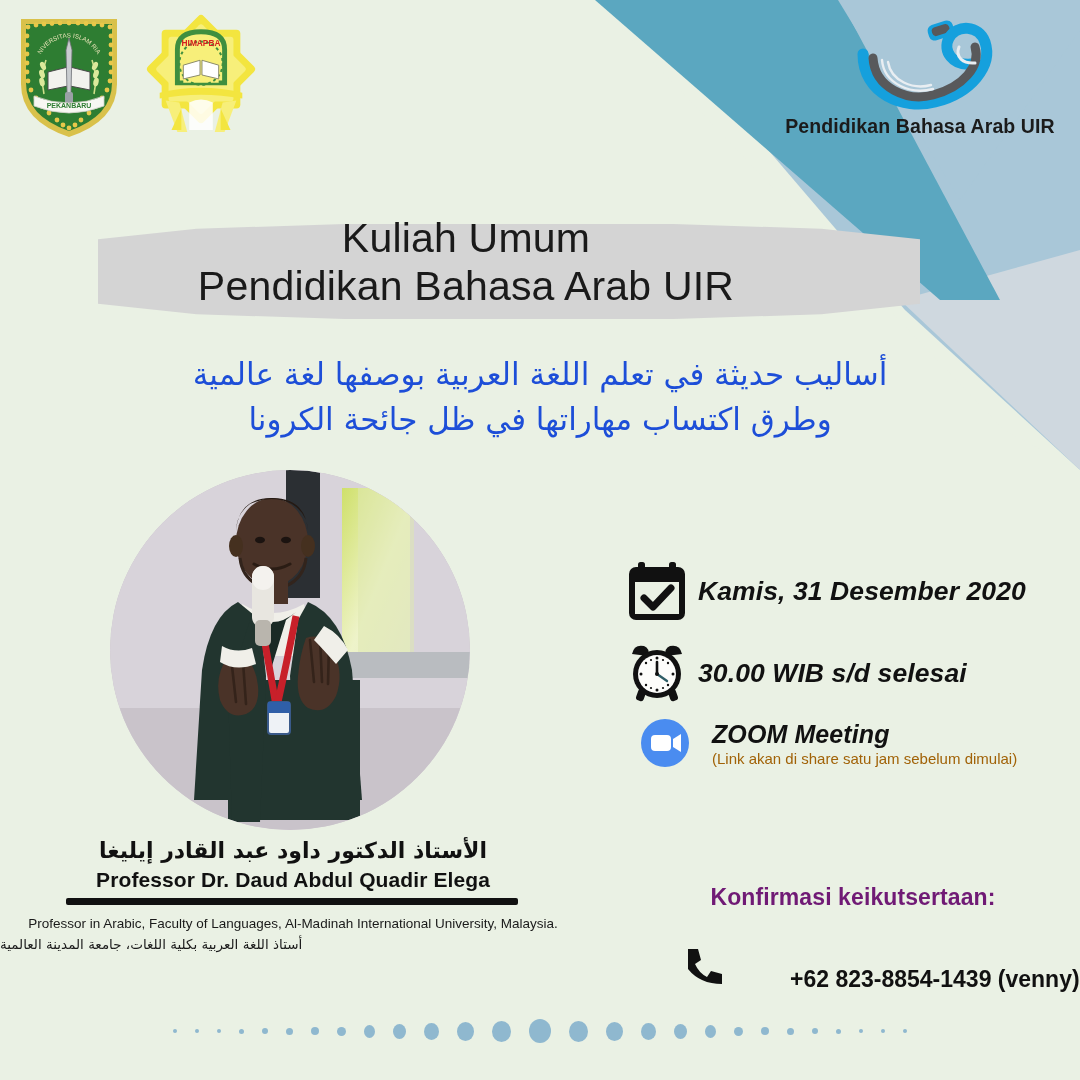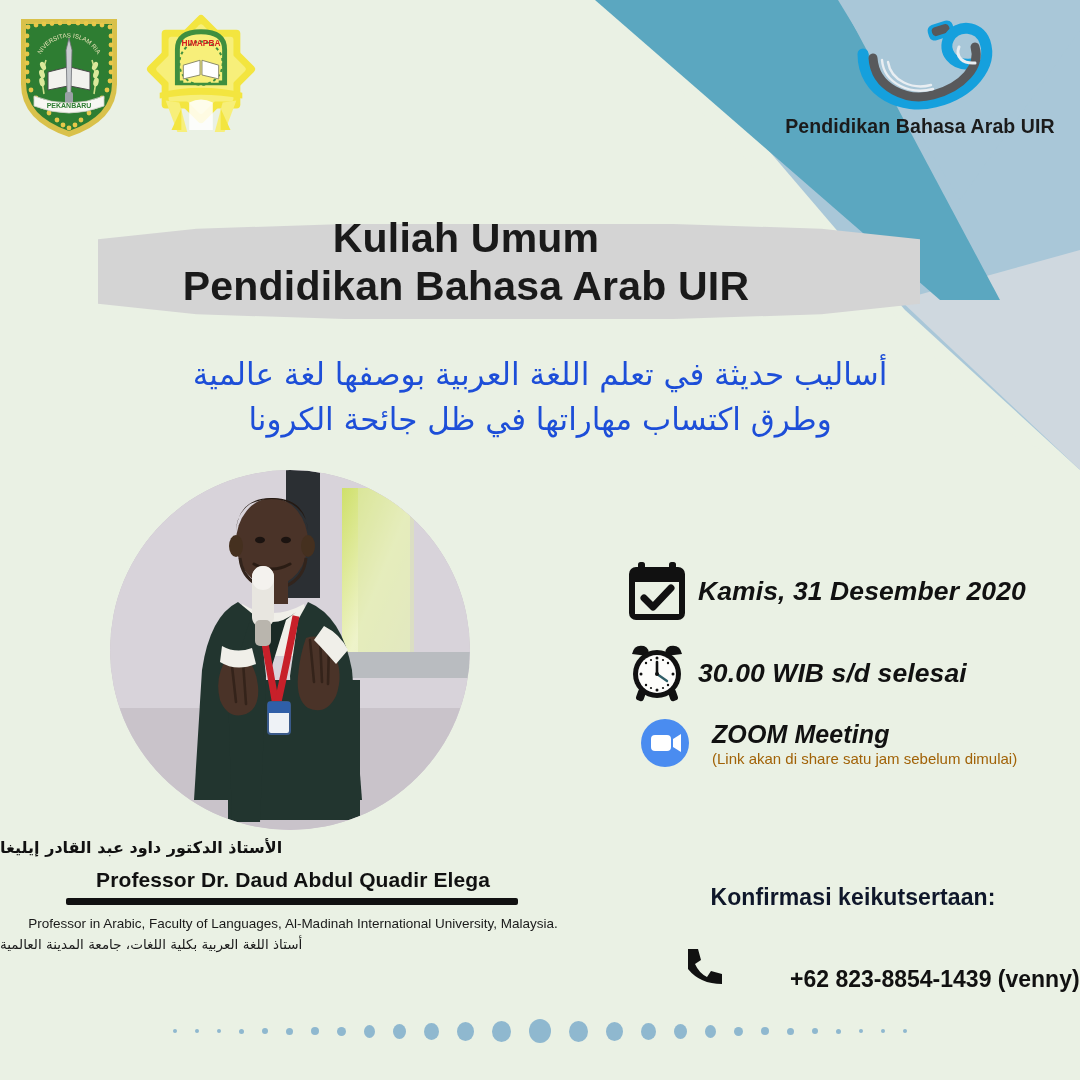"Kuliah Umum" .title-block { font-weight: bold -> normal }
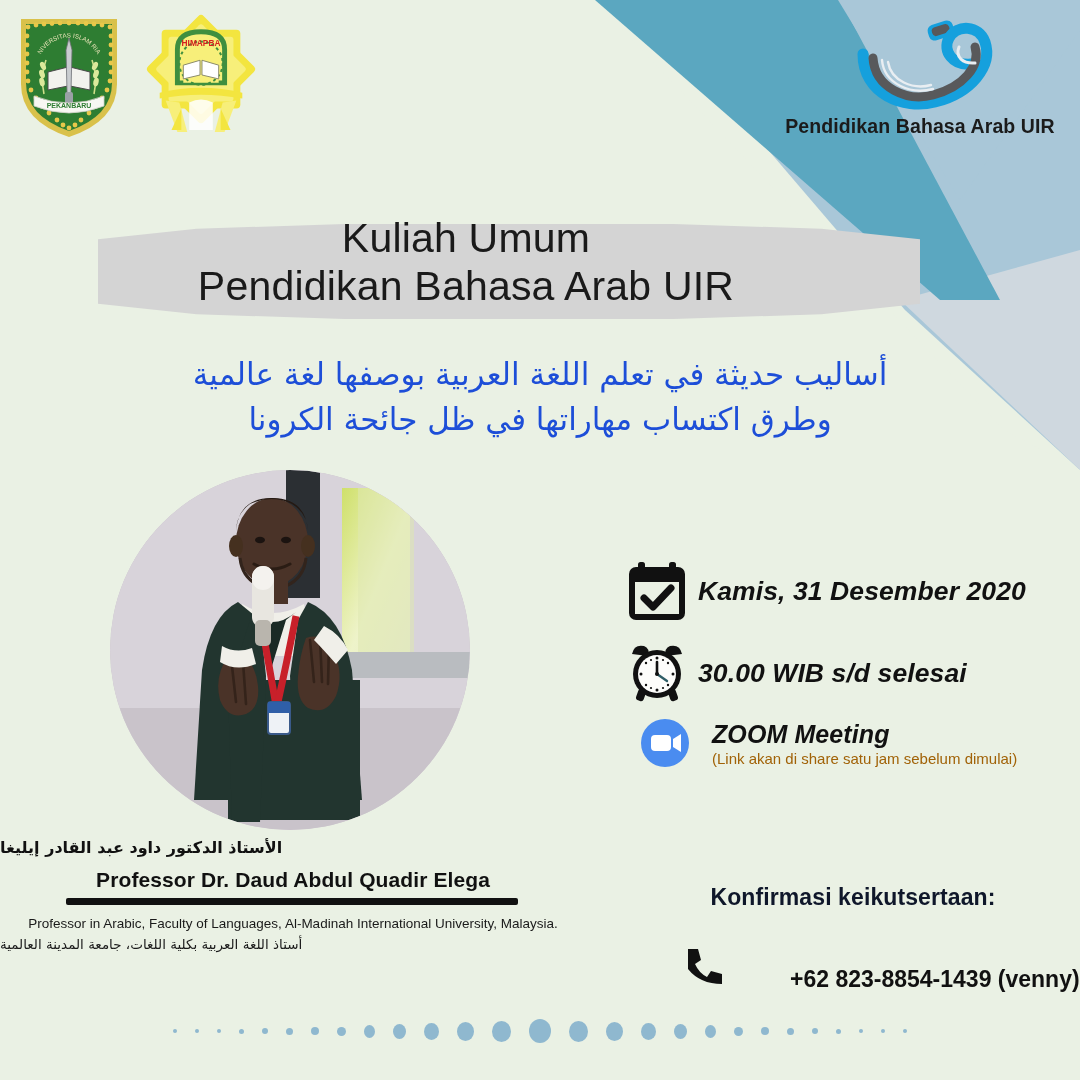"الأستاذ الدكتور داود عبد القادر" .speaker-ar { font-size: 16px -> 22px; text-align: left -> center }
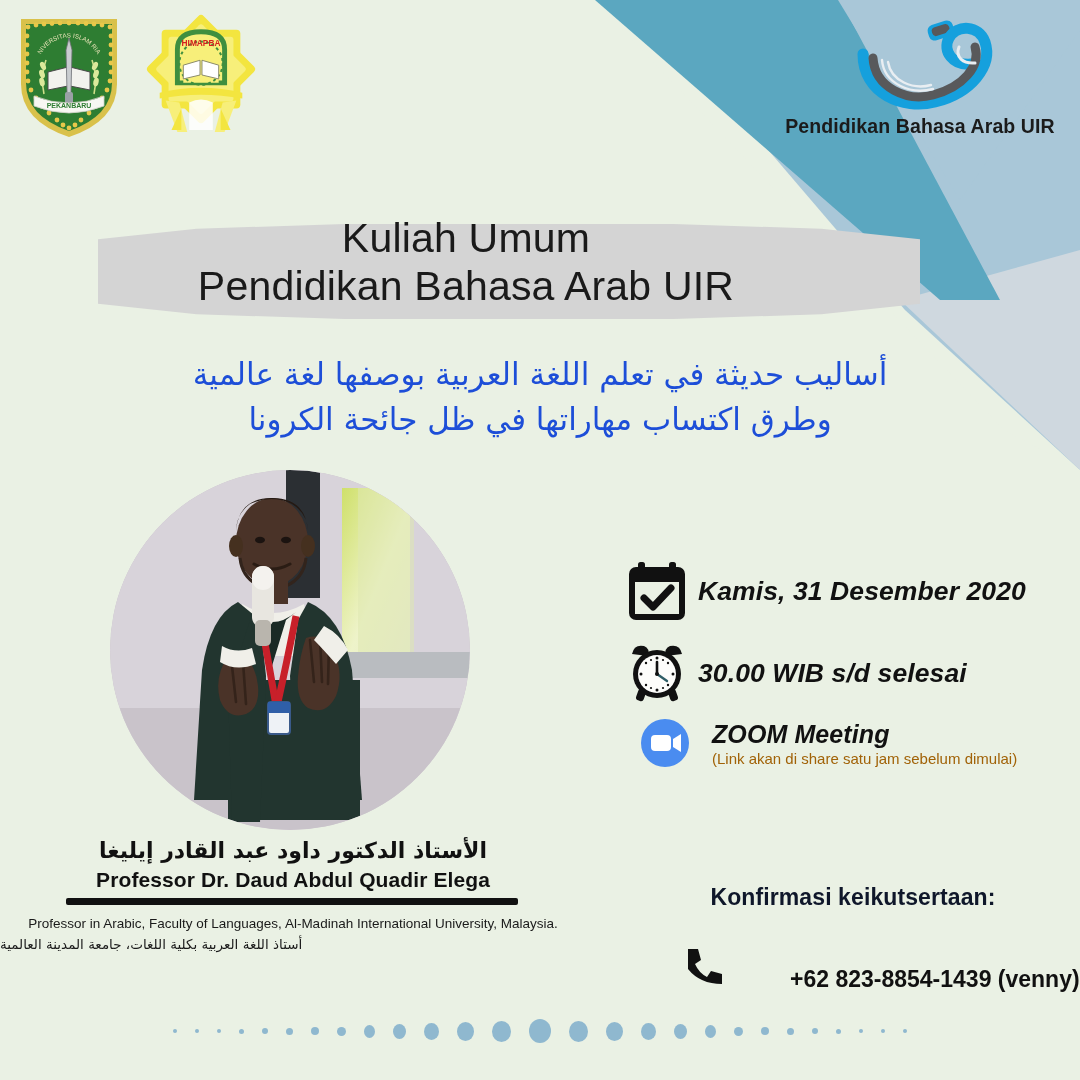"Konfirmasi keikutsertaan:" .confirm-title { color: #0f172a -> #701a75 }
